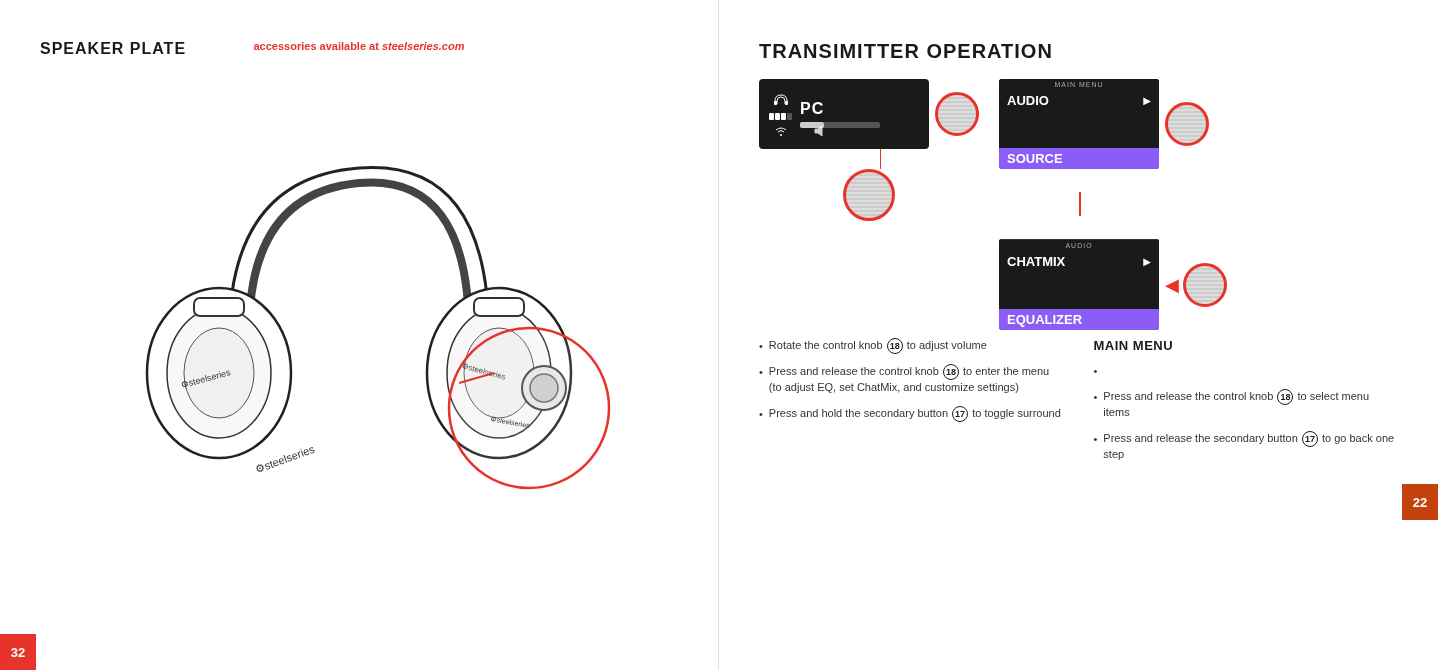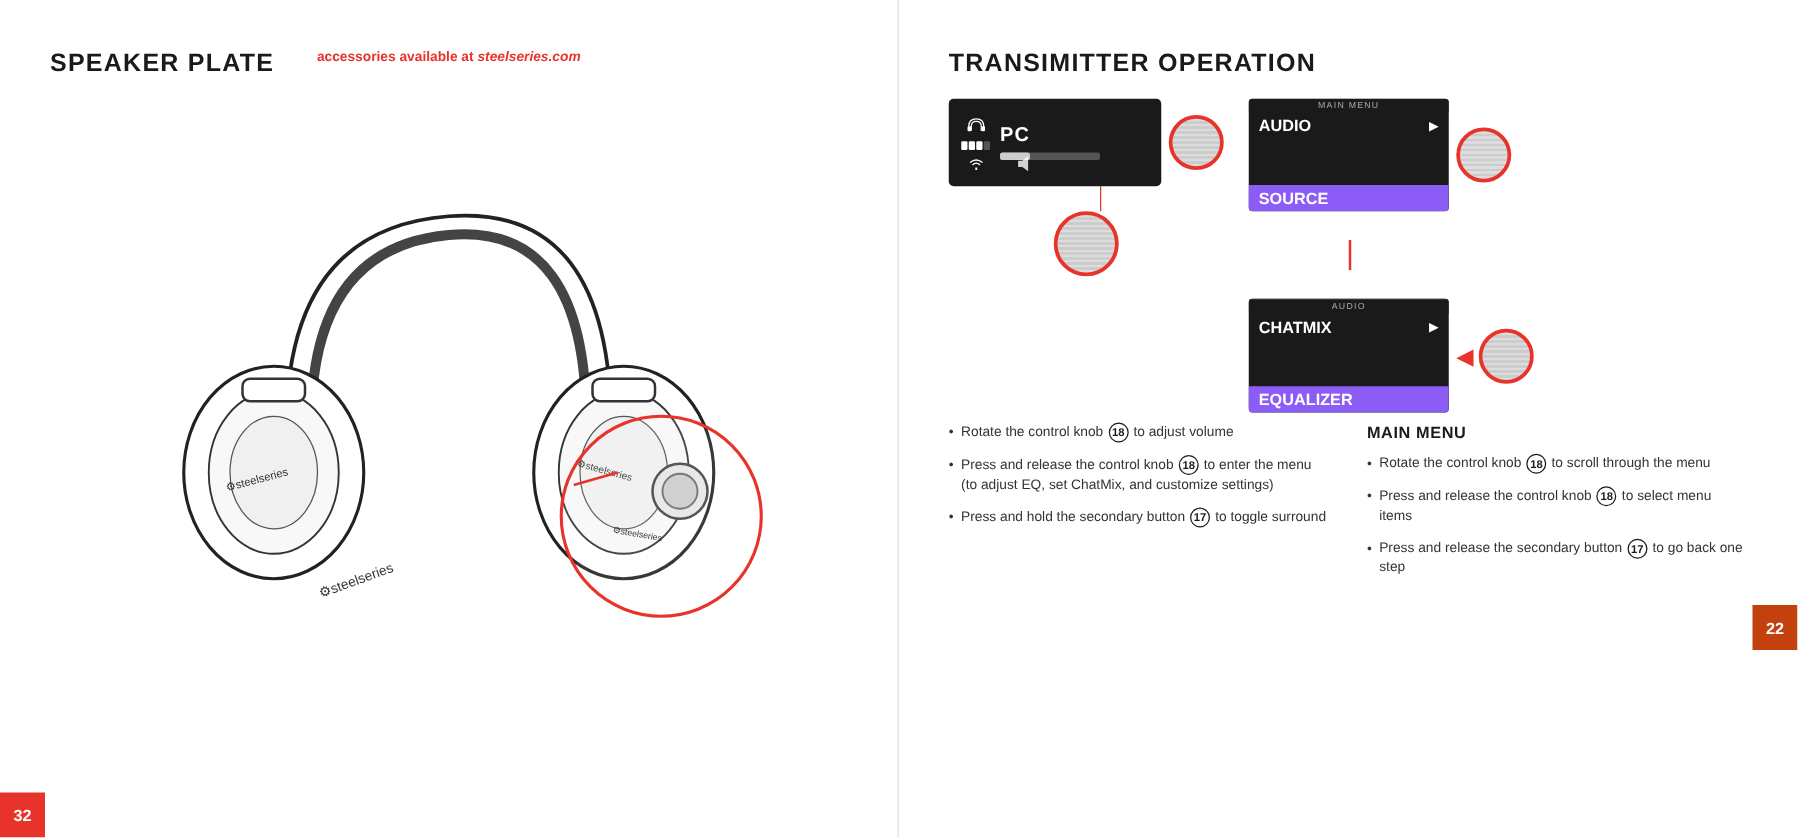"SPEAKER PLATE" .speaker-plate-title { font-size: 20px -> 16px }
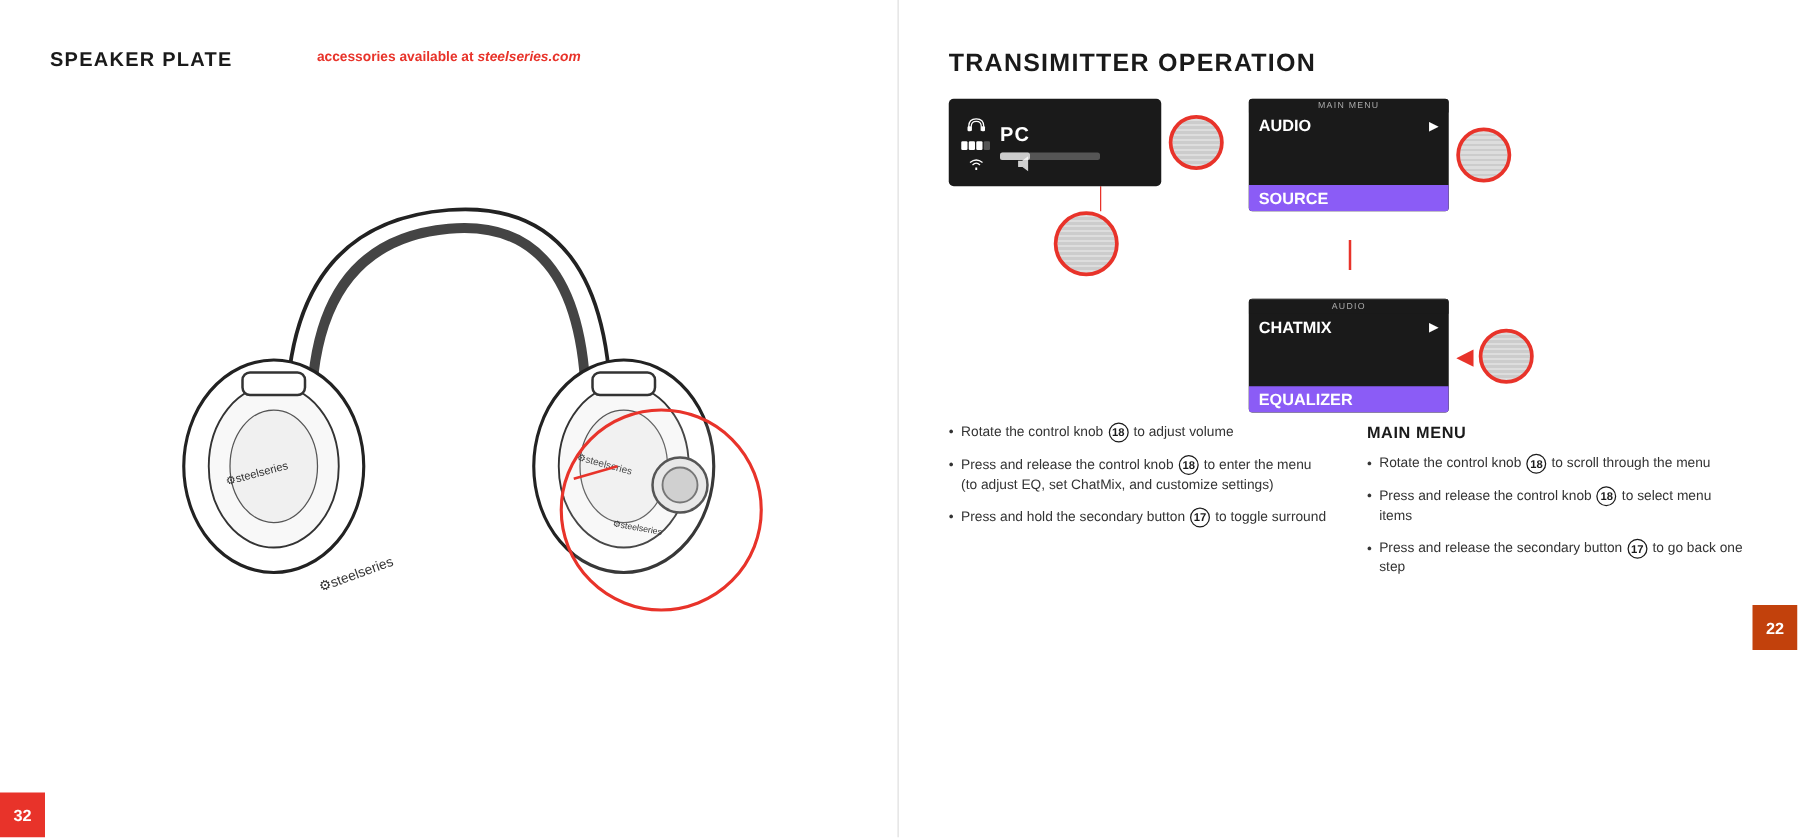"Rotate the control knob 18 to scroll" span { html: <span> <span>Rotate the control knob</span> <span>18</span> <span>to scroll through the menu</span> </span> -> none }
